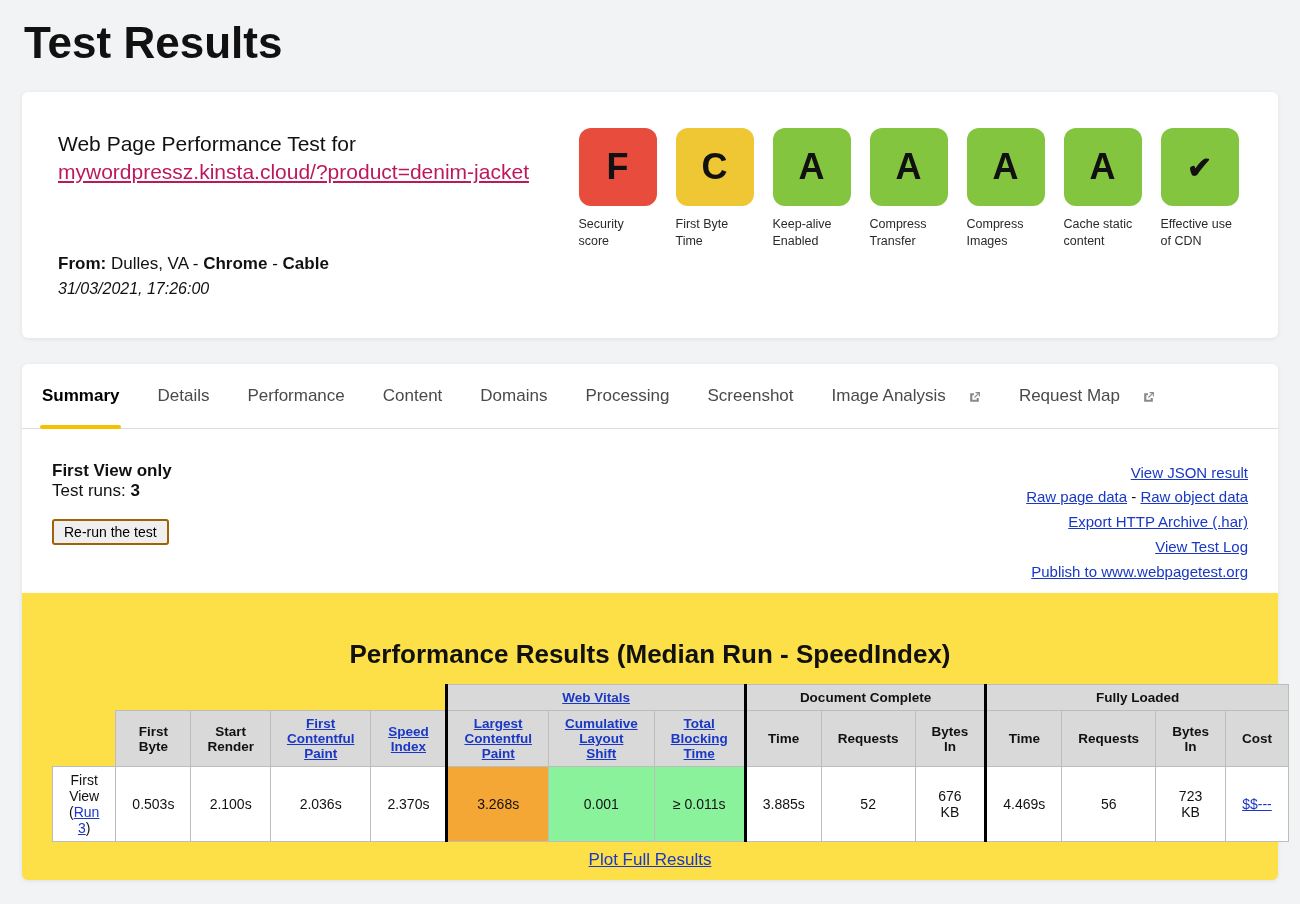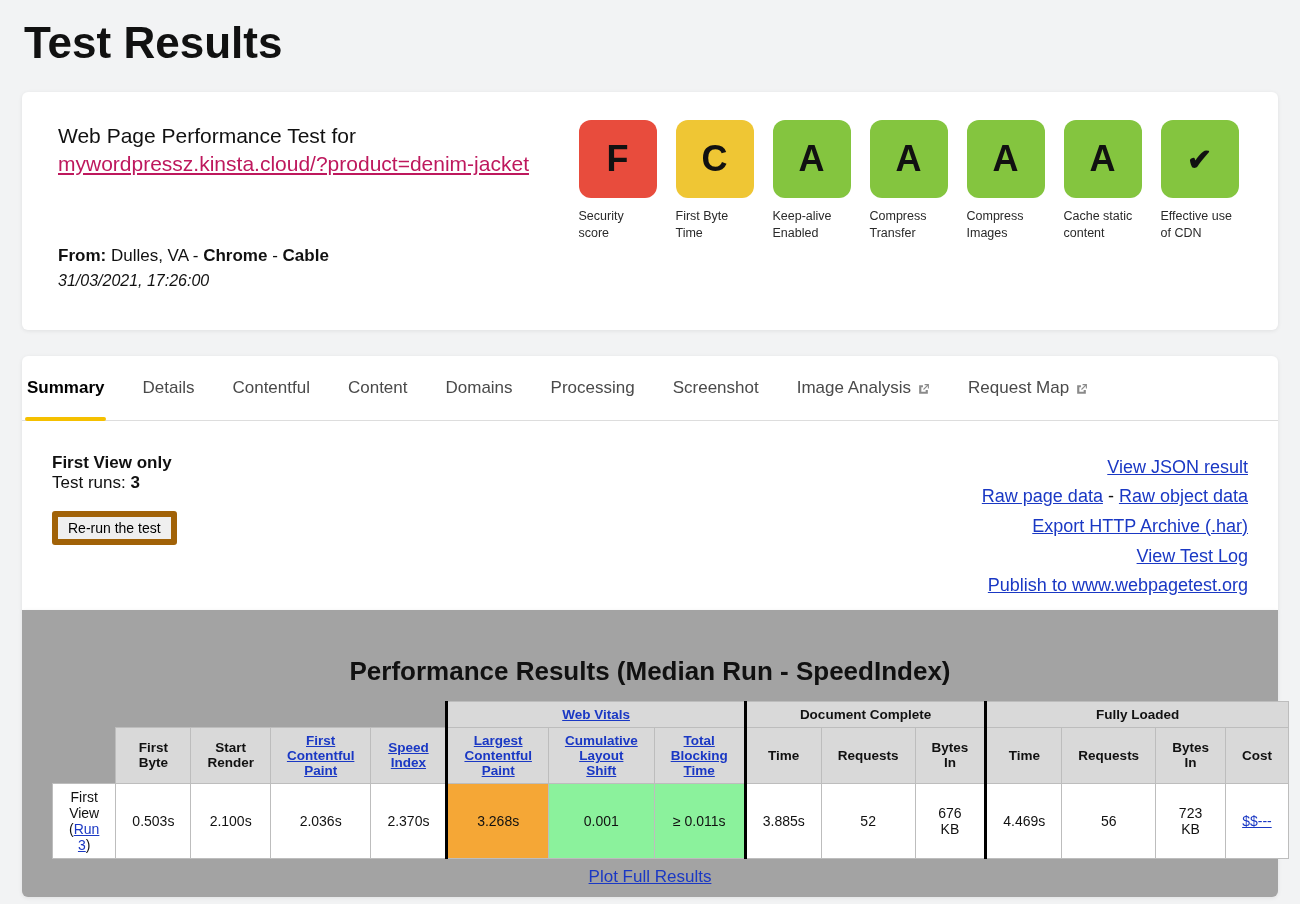"Web Page Performance Test for" .card { padding: 28px 36px 40px 36px -> 36px 36px 40px 36px }
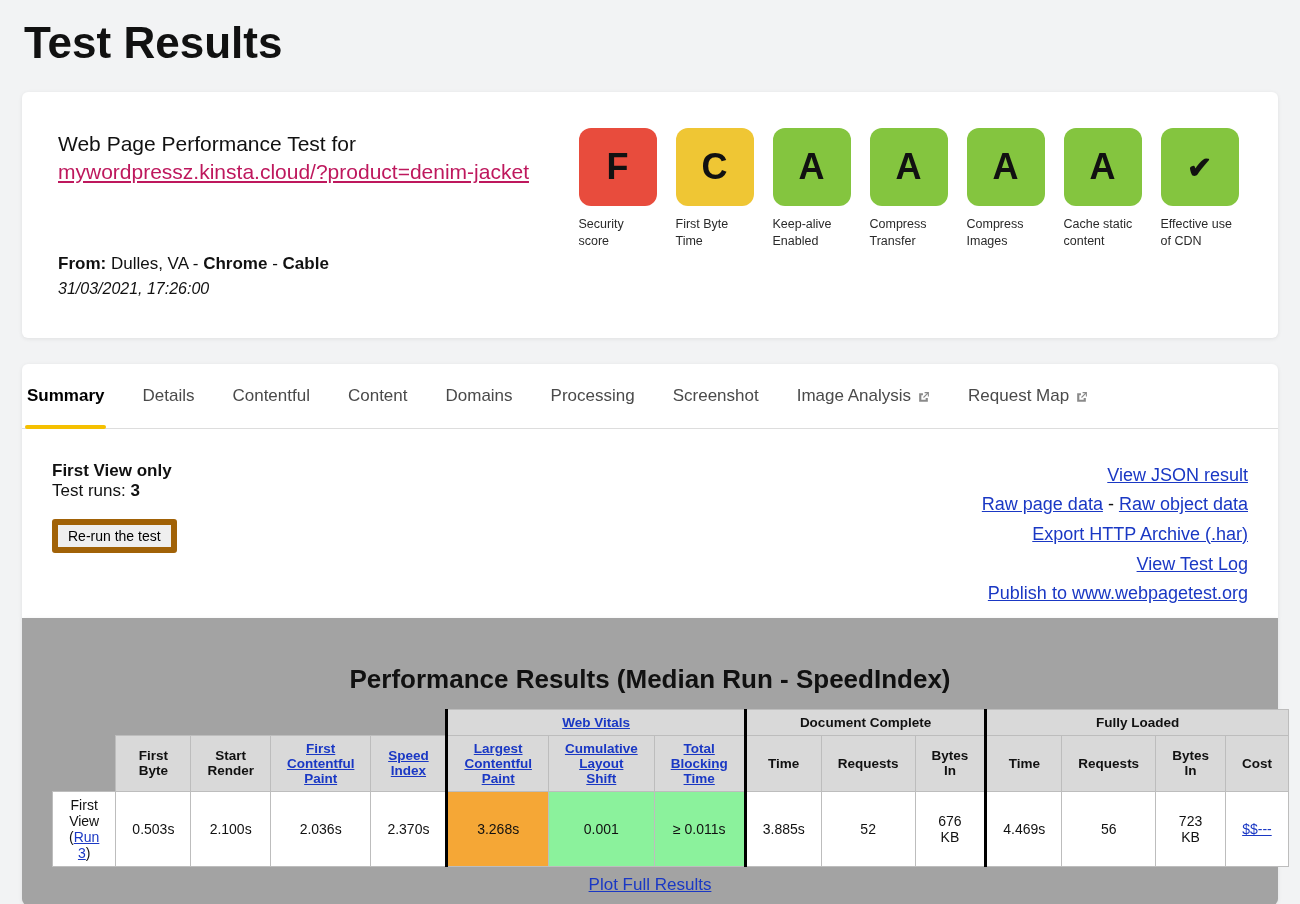"Summary" .tabbar { padding: 22px 20px 12px 5px -> 22px 20px 12px 20px }
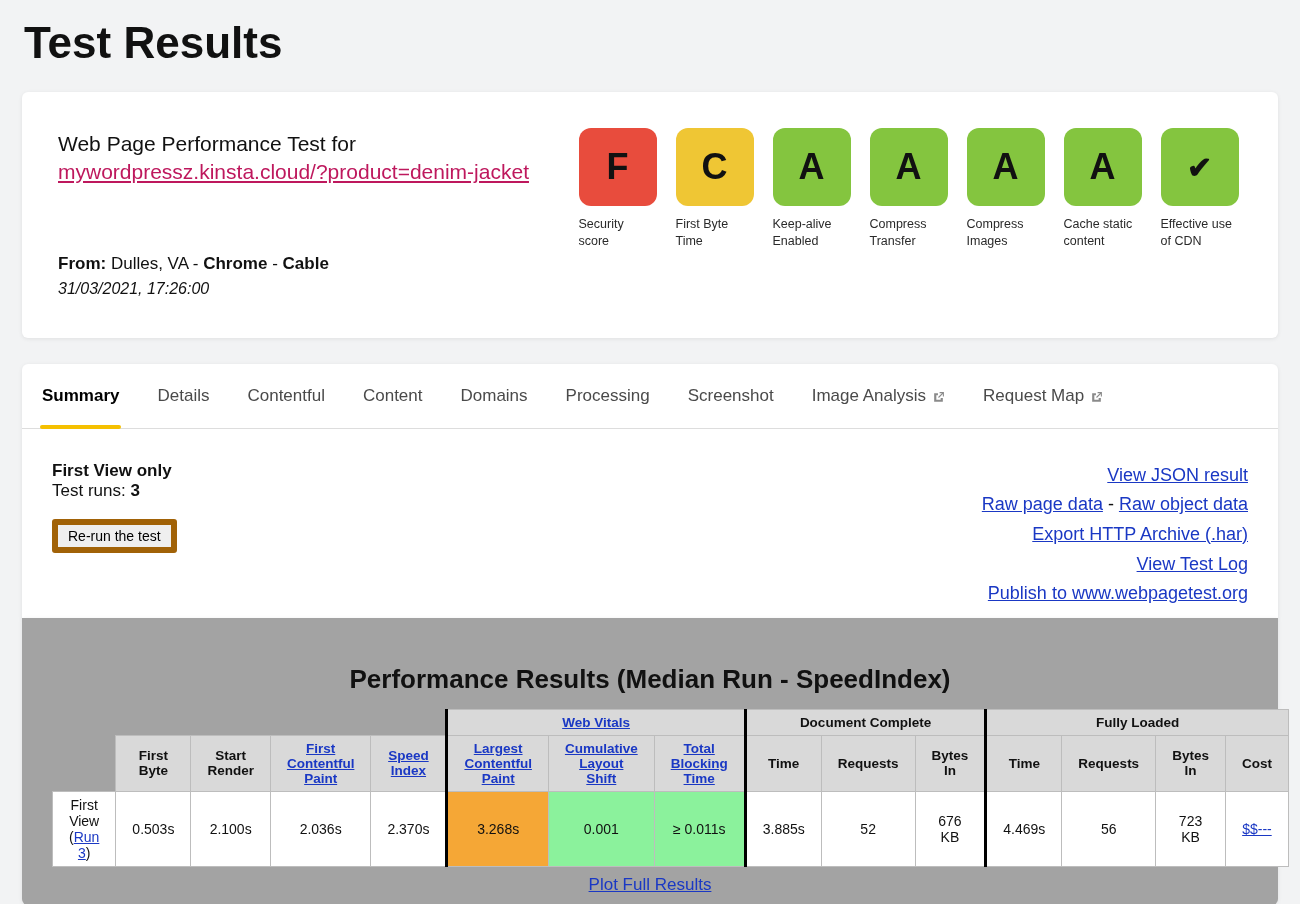"Contentful" div.tab { text: Contentful -> Performance }
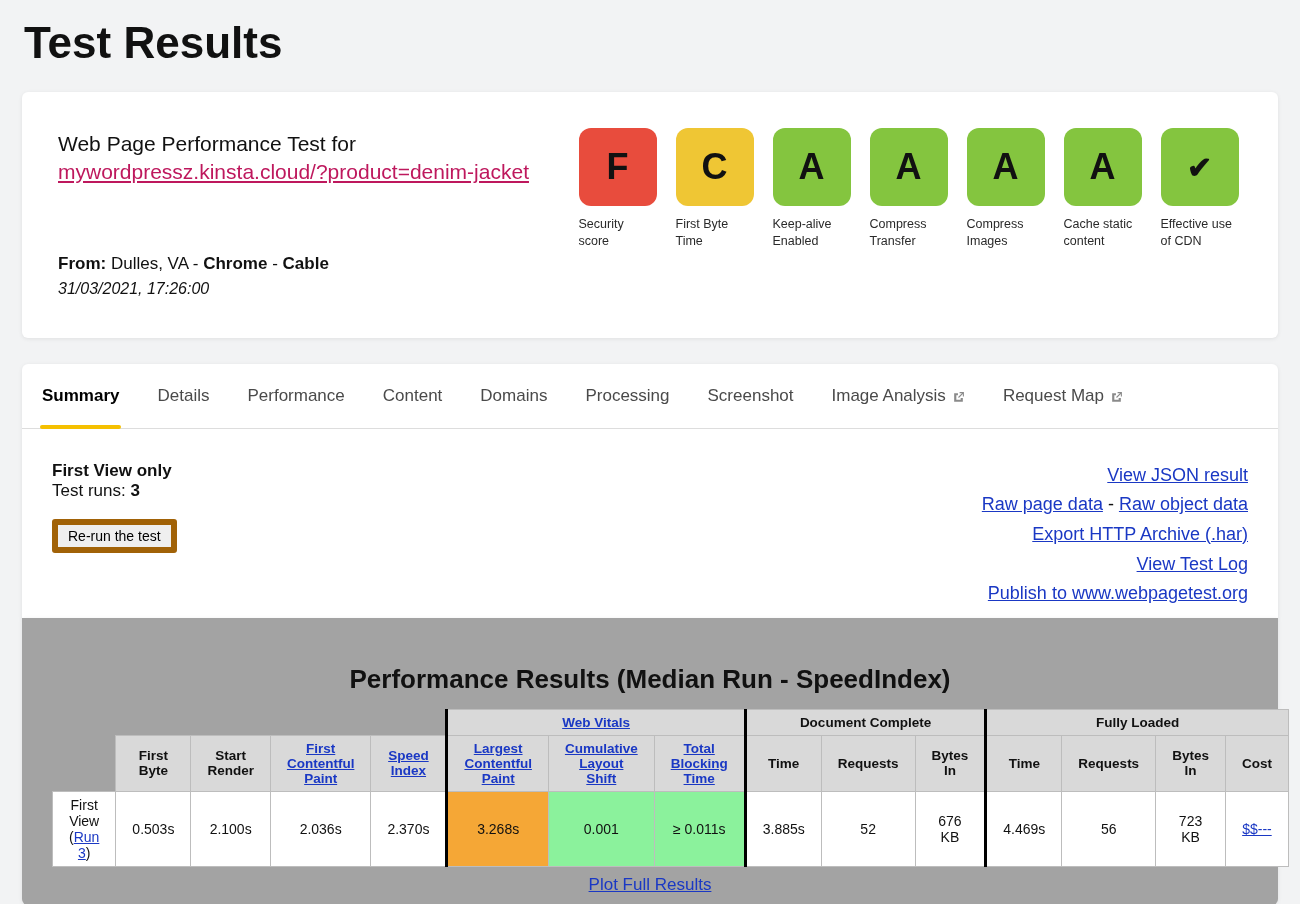"Image Analysis" .tab-ext { gap: 6px -> 22px }
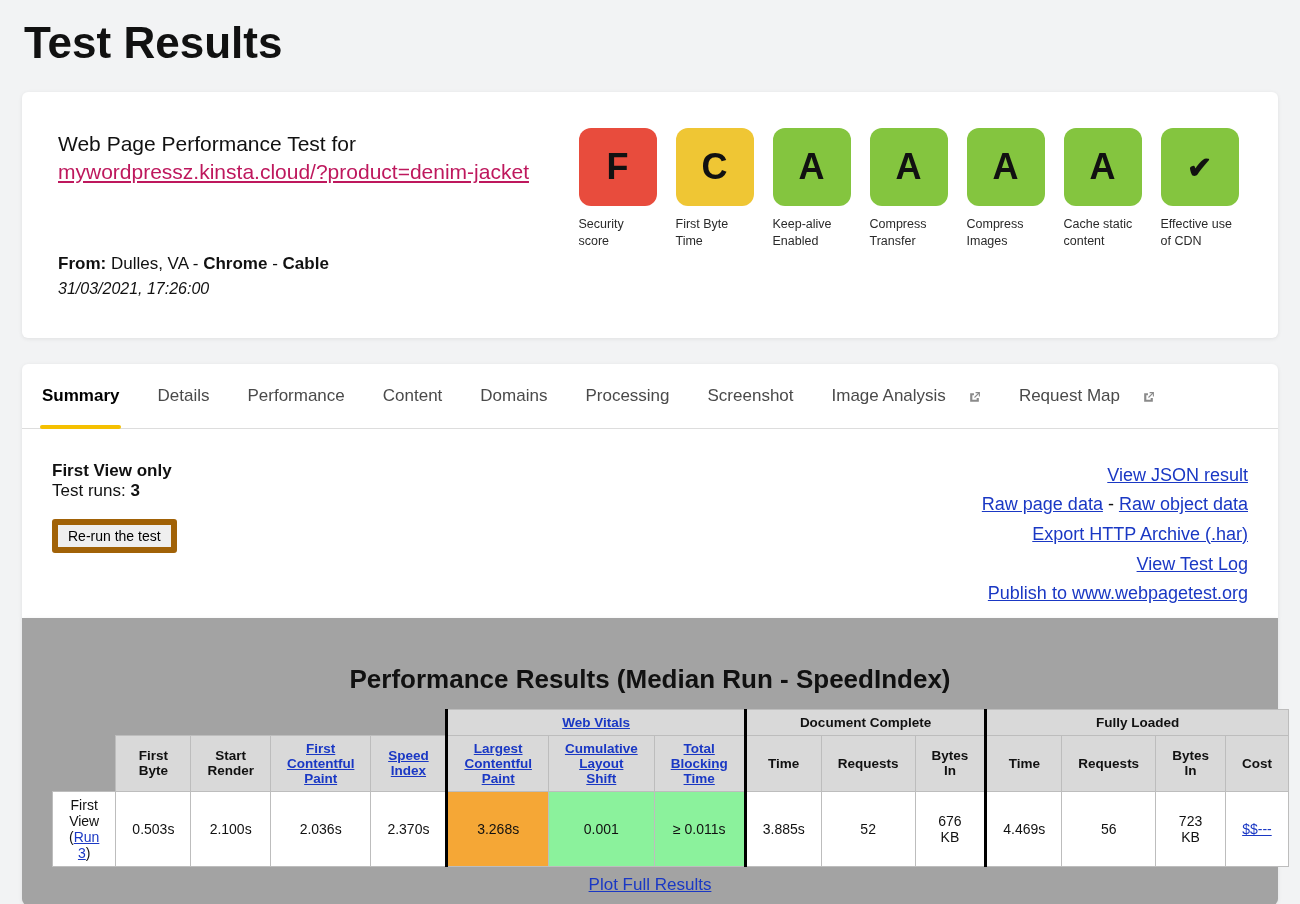"View JSON result" .body-right { font-size: 18px -> 15px }
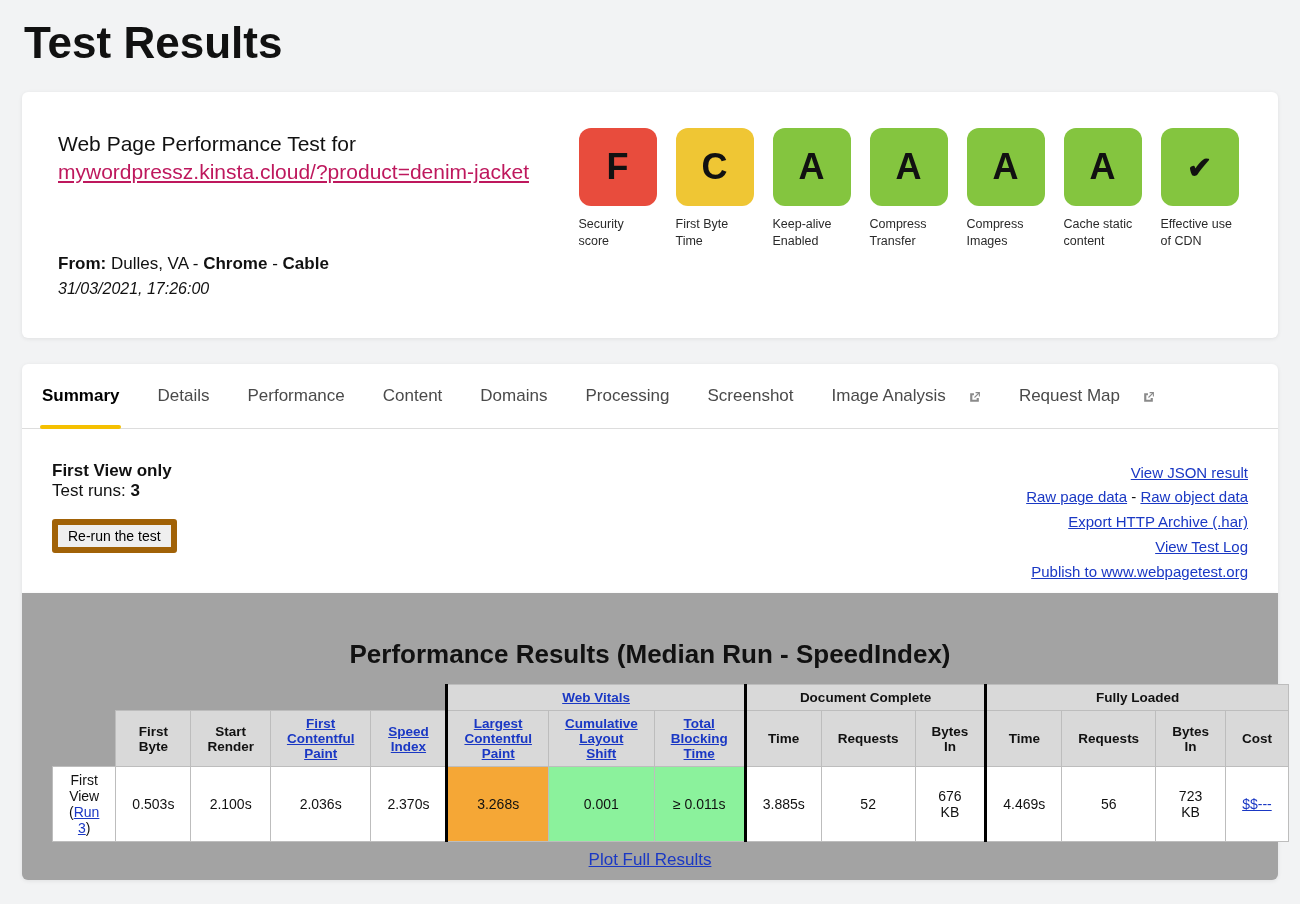"Re-run the test" .rerun { border: 6px solid #a16207 -> 2px solid #a16207 }
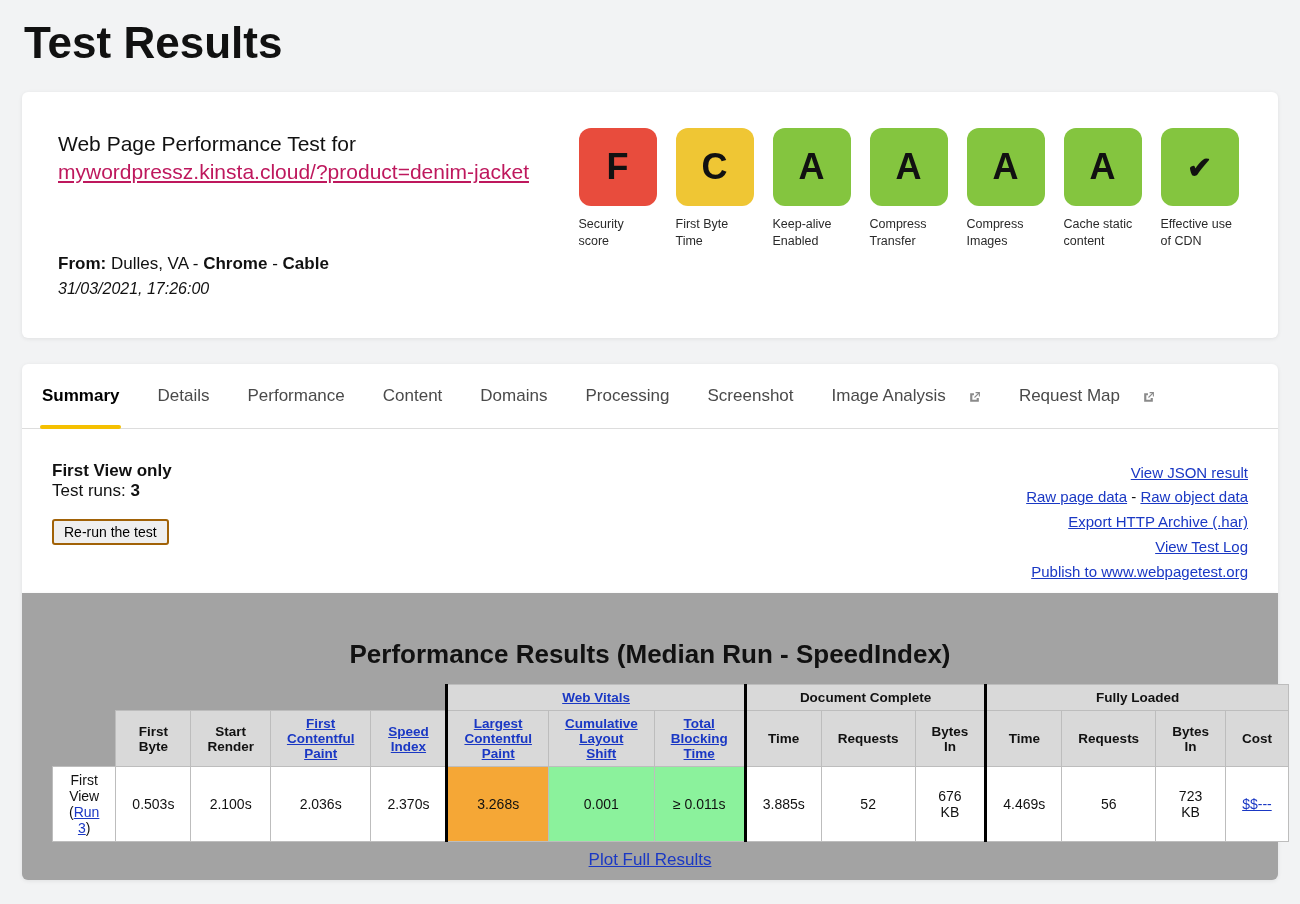"Performance Results (Median Run -" .perf { background: #a3a3a3 -> #fde047 }
